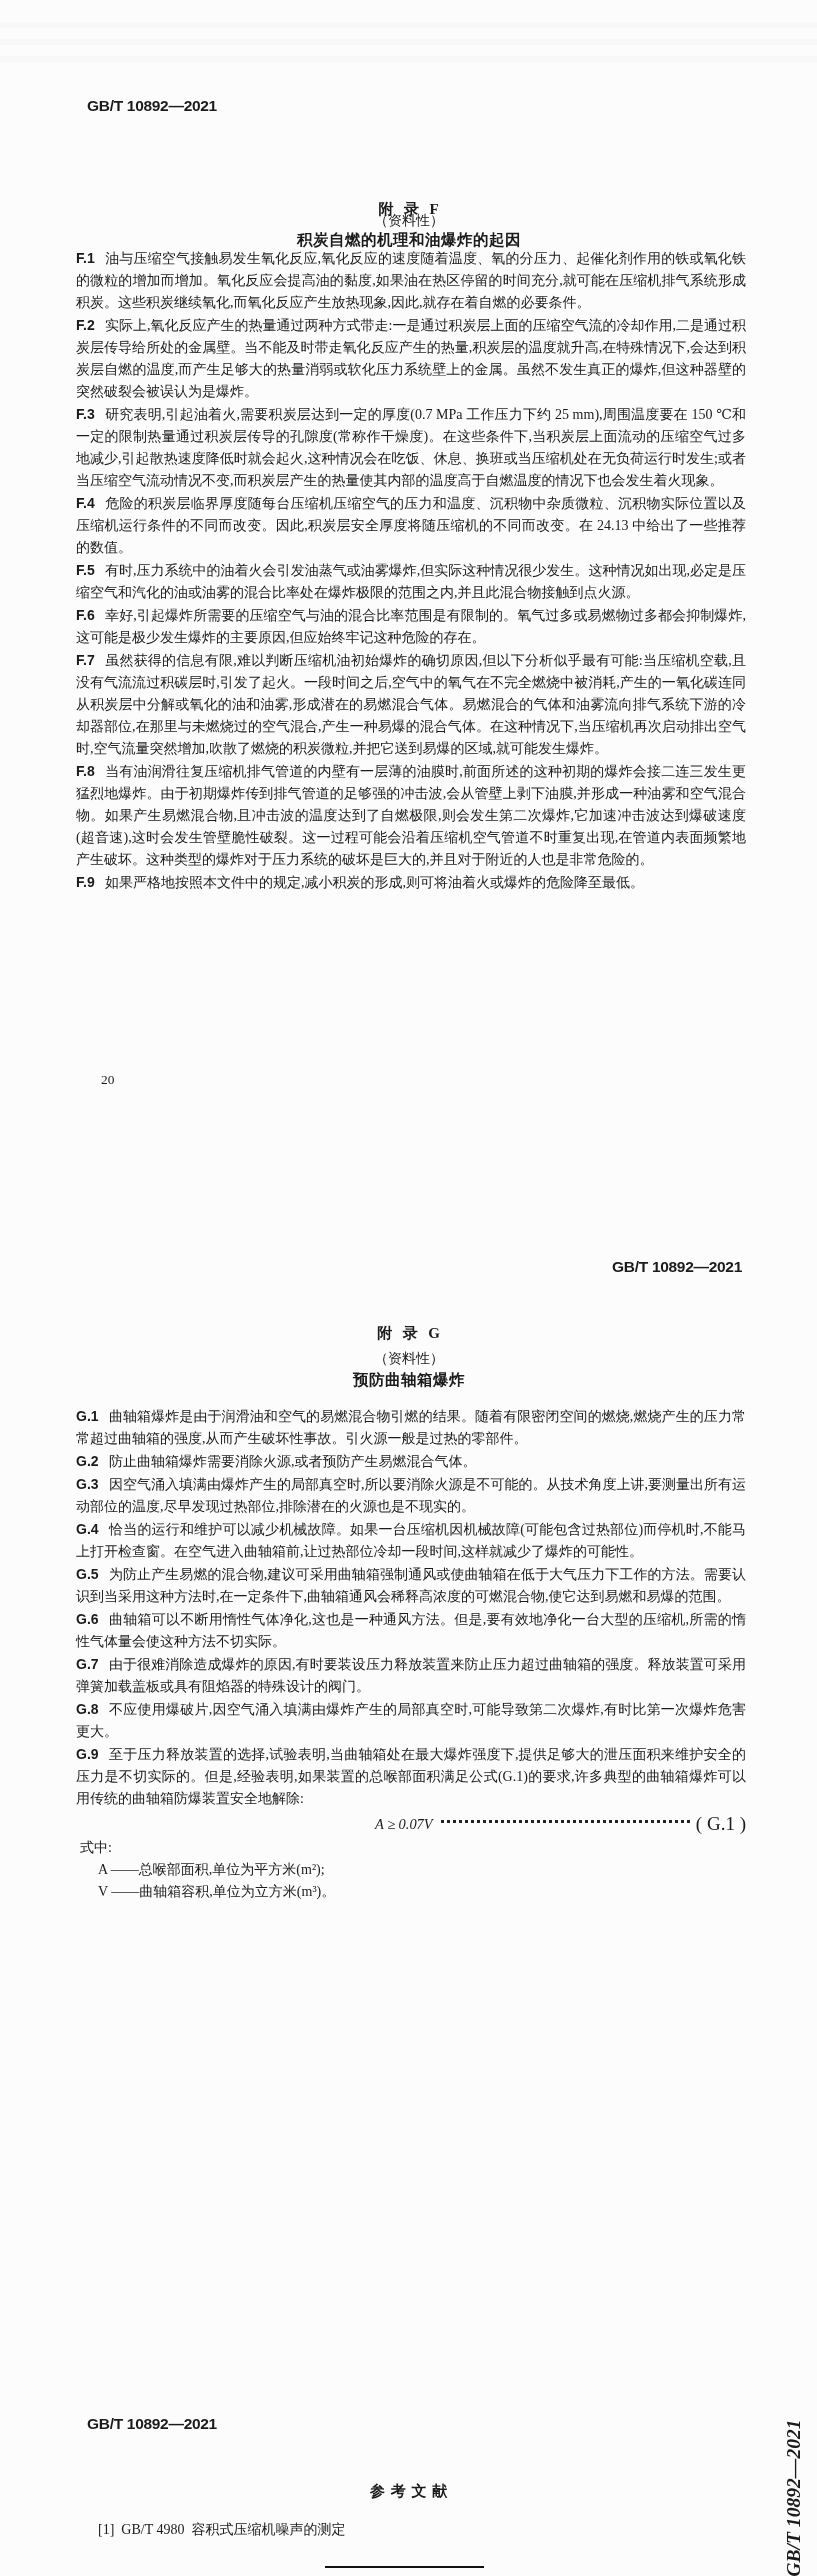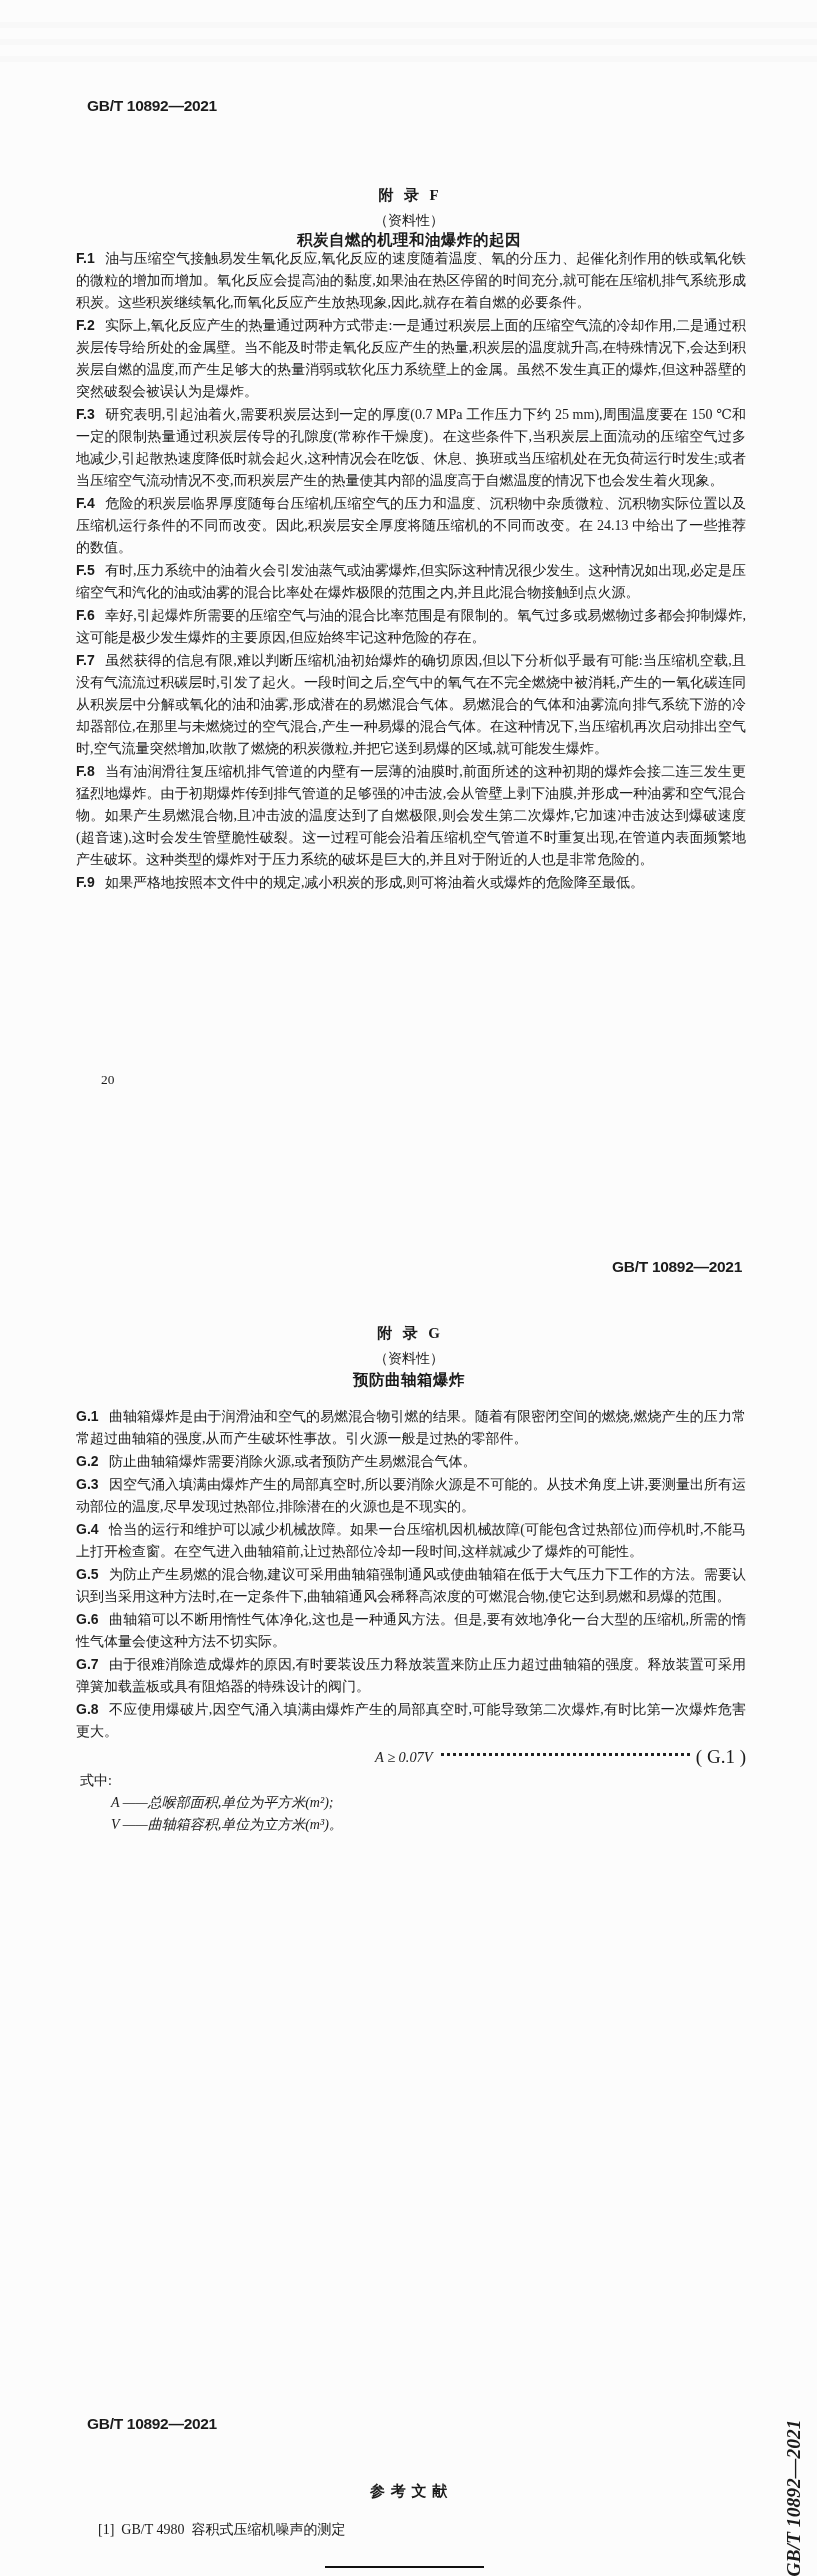"附 录 F" div.center-line { top: 186px -> 200px }
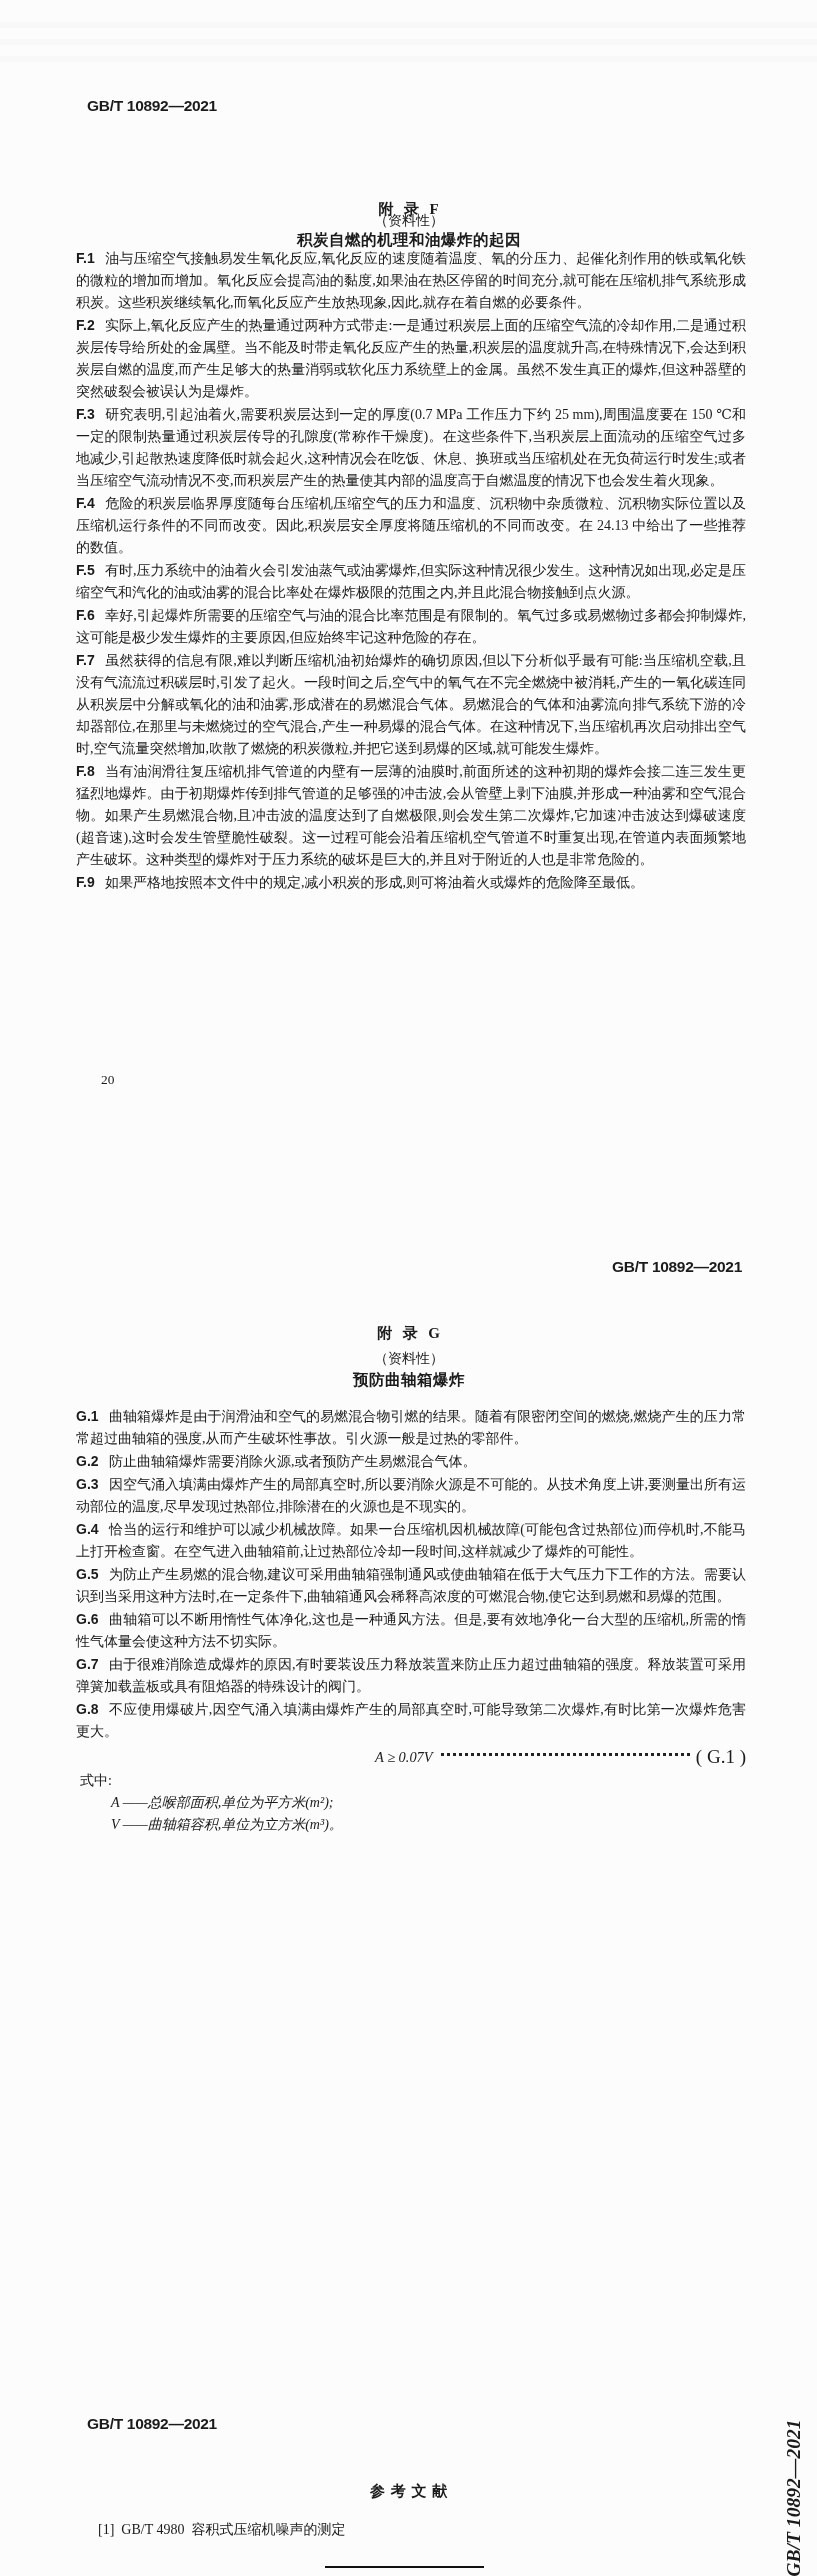"G.9" p.para { html: none -> <p><span>G.9</span><span>至于压力释放装置的选择,试验表明,当曲轴箱处在最大爆炸强度下,提供足够大的泄压面积来维护安全的压力是不切实际的。但是,经验表明,如果装置的总喉部面积满足公式(G.1)的要求,许多典型的曲轴箱爆炸可以用传统的曲轴箱防爆装置安全地解除:</span></p> }
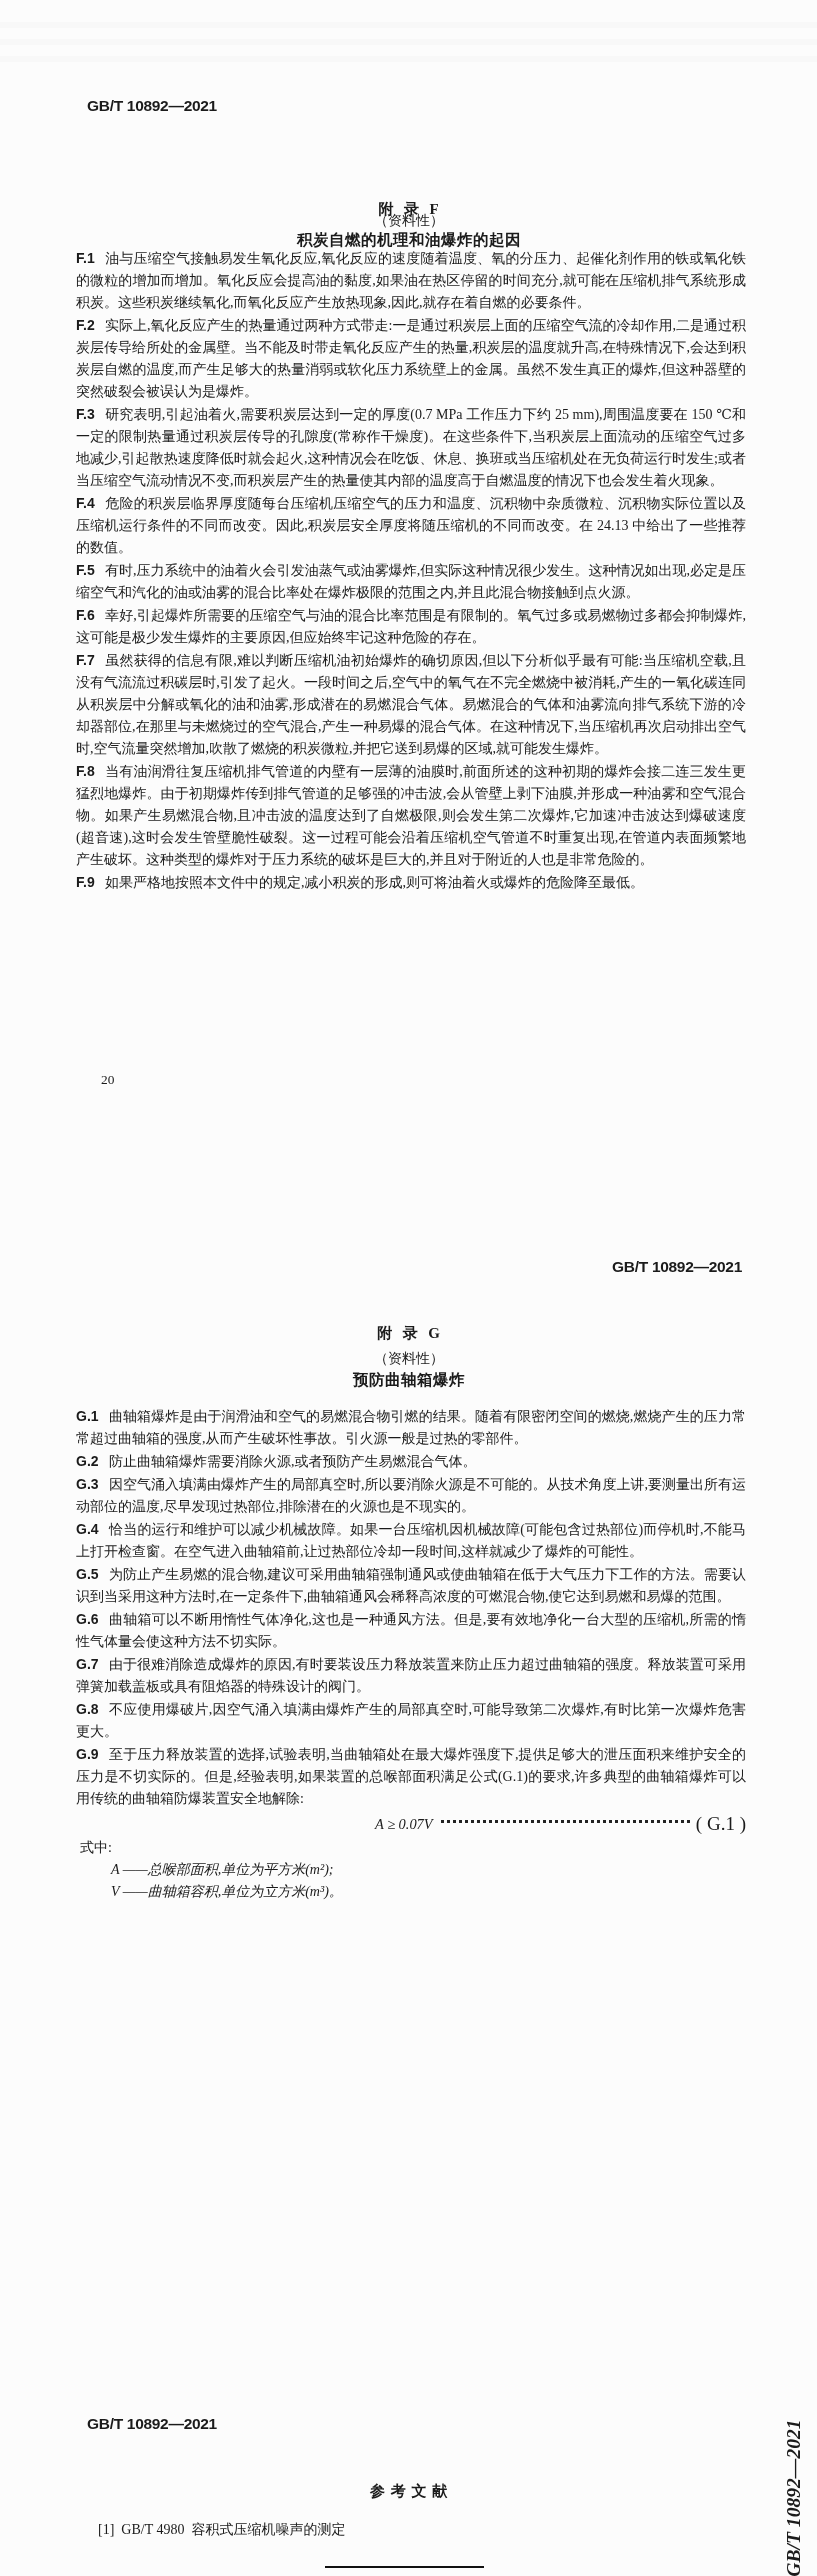"A ——总喉部面积,单位为平方米(m²);" .where-item { font-style: italic -> none; margin-left: 35px -> 22px }
